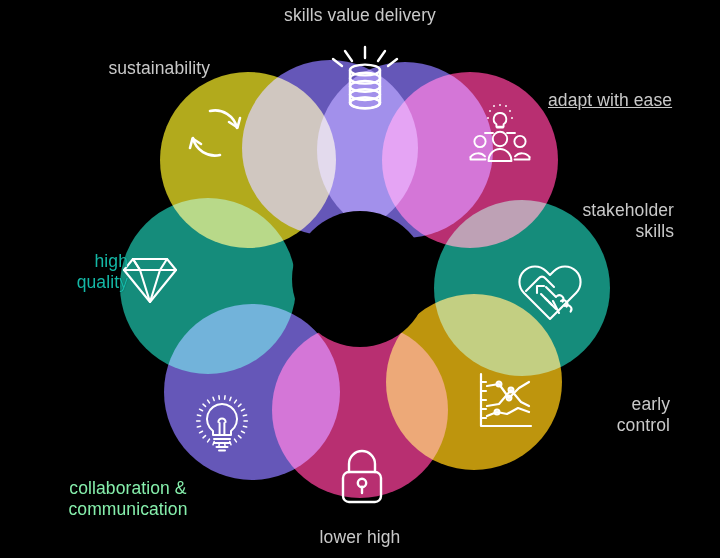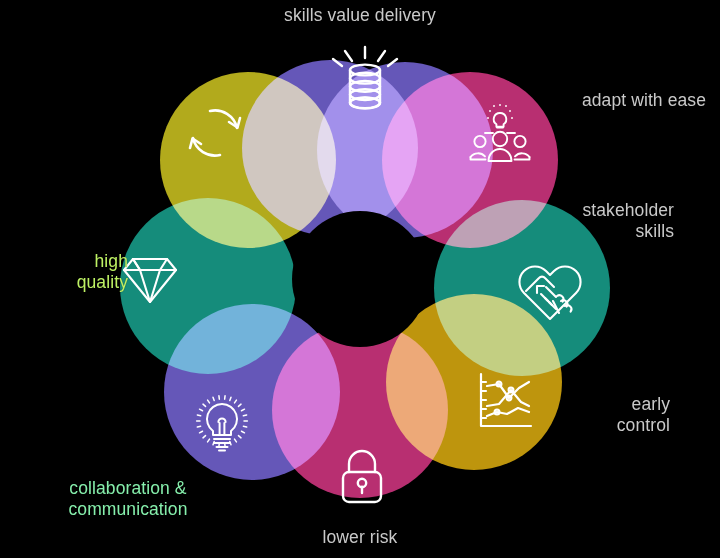"sustainability" div.label { html: none -> <div>sustainability</div> }
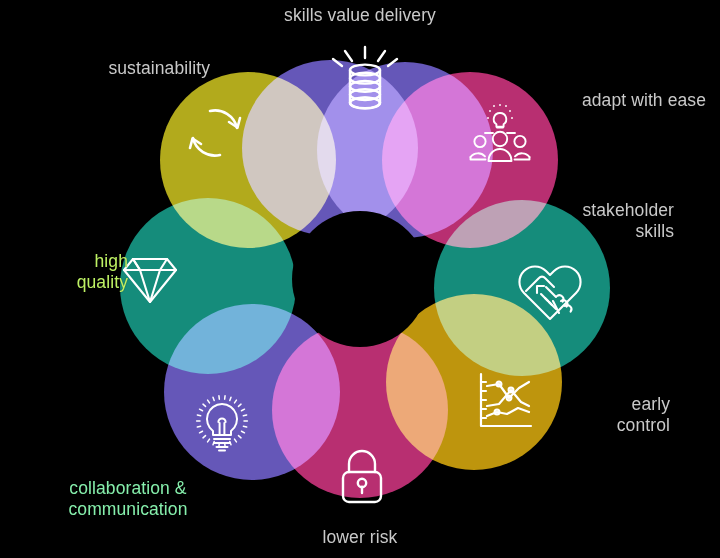"adapt with ease" .label.l-left { text-align: right -> left; text-decoration: none -> underline }
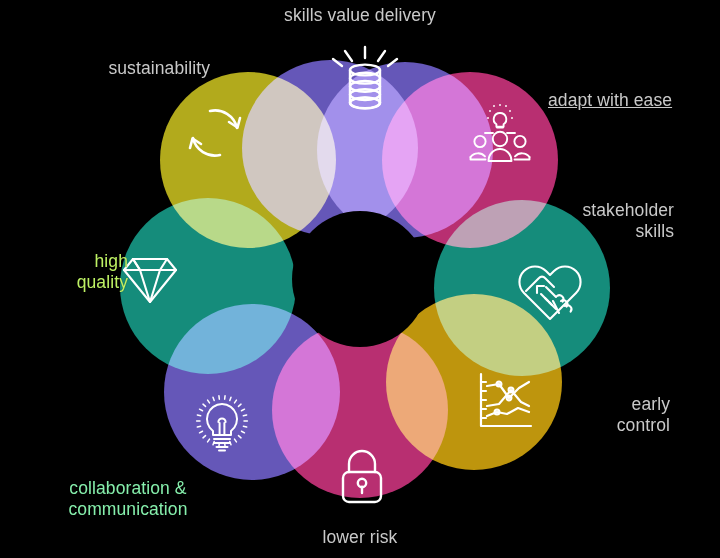"high" div.label { color: #bef264 -> #14b8a6 }
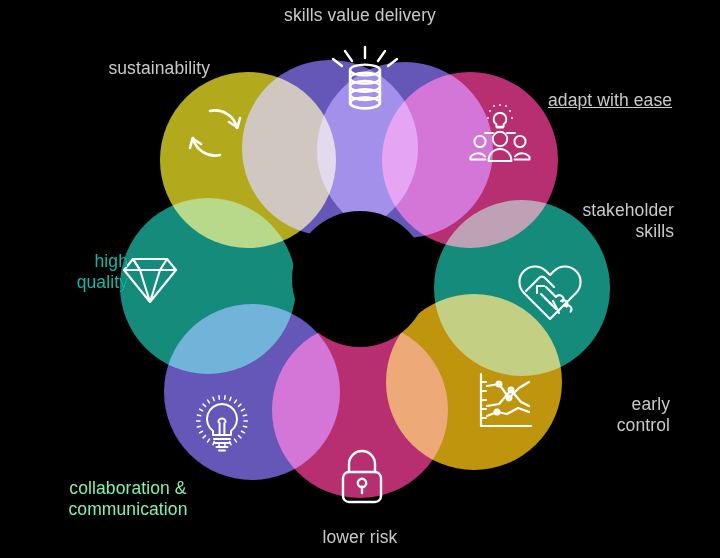"lower risk" div.label { text: risk -> high }
